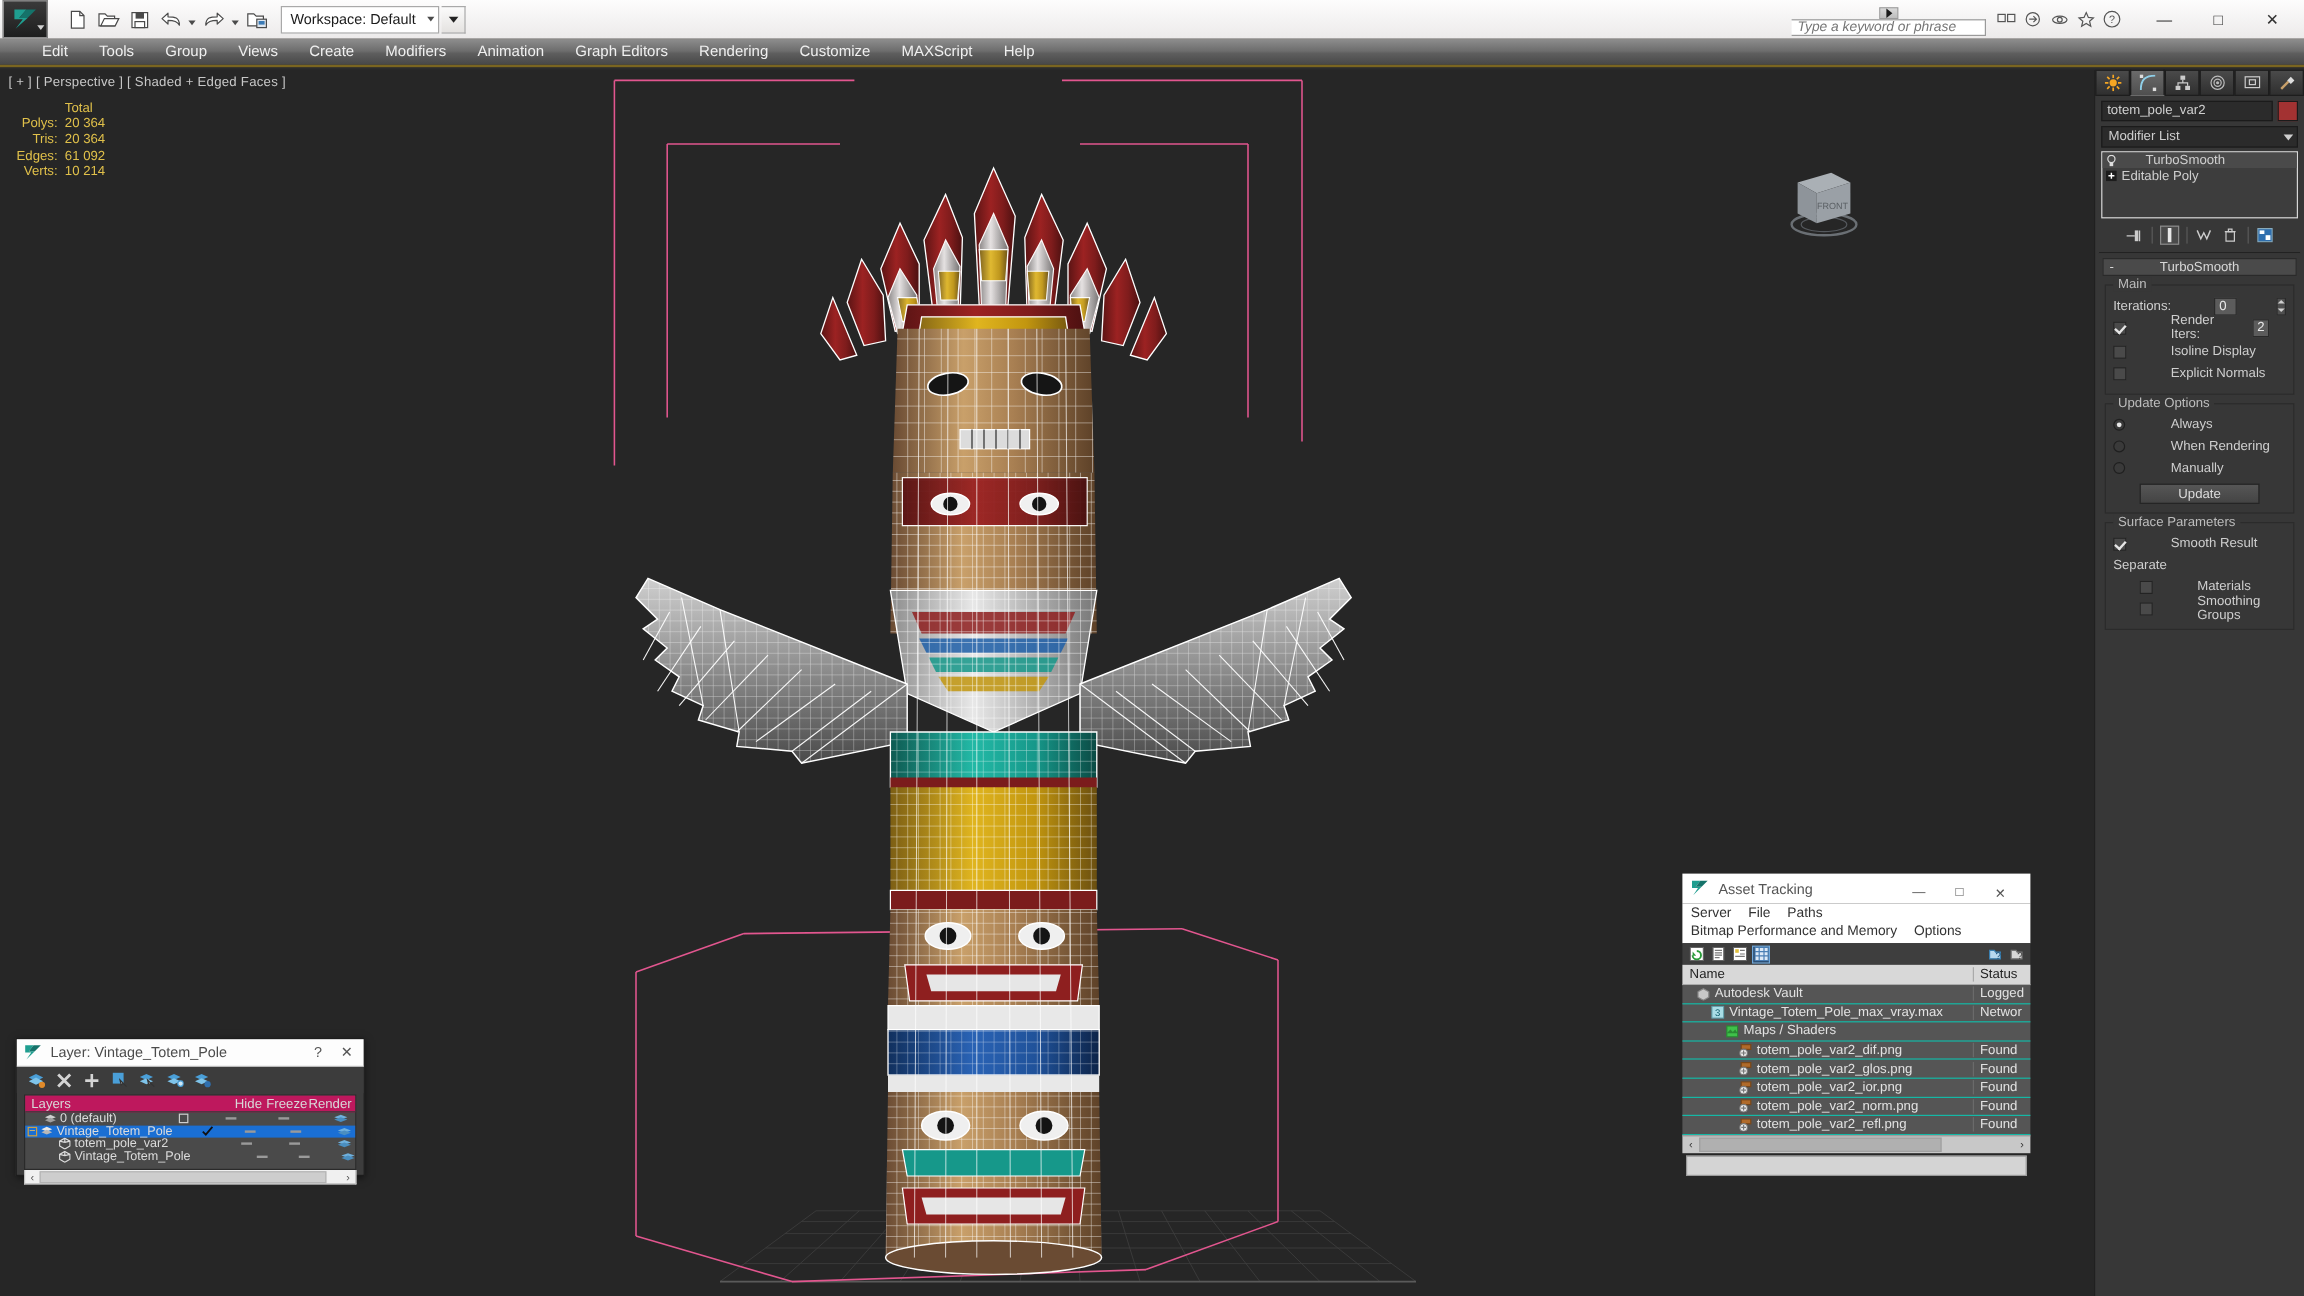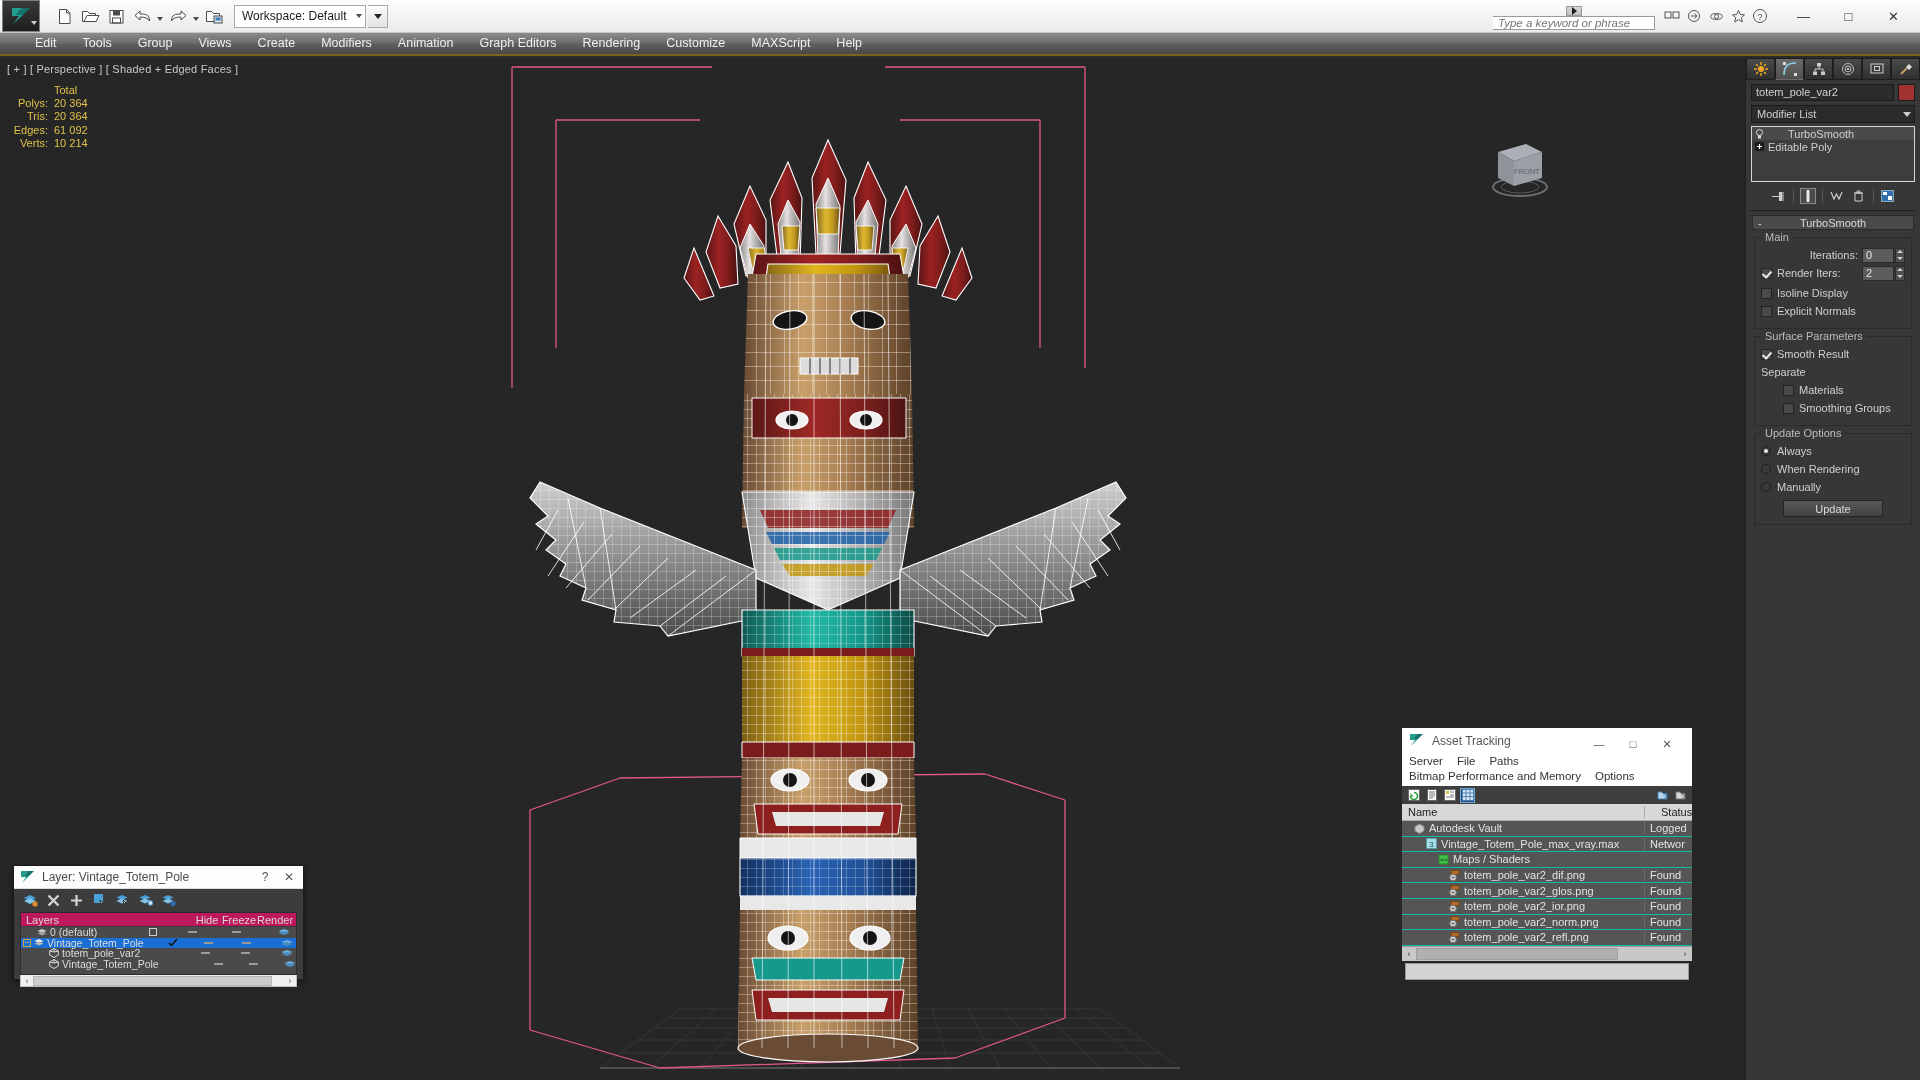"Iterations:" .frow { gap: none -> 32px }
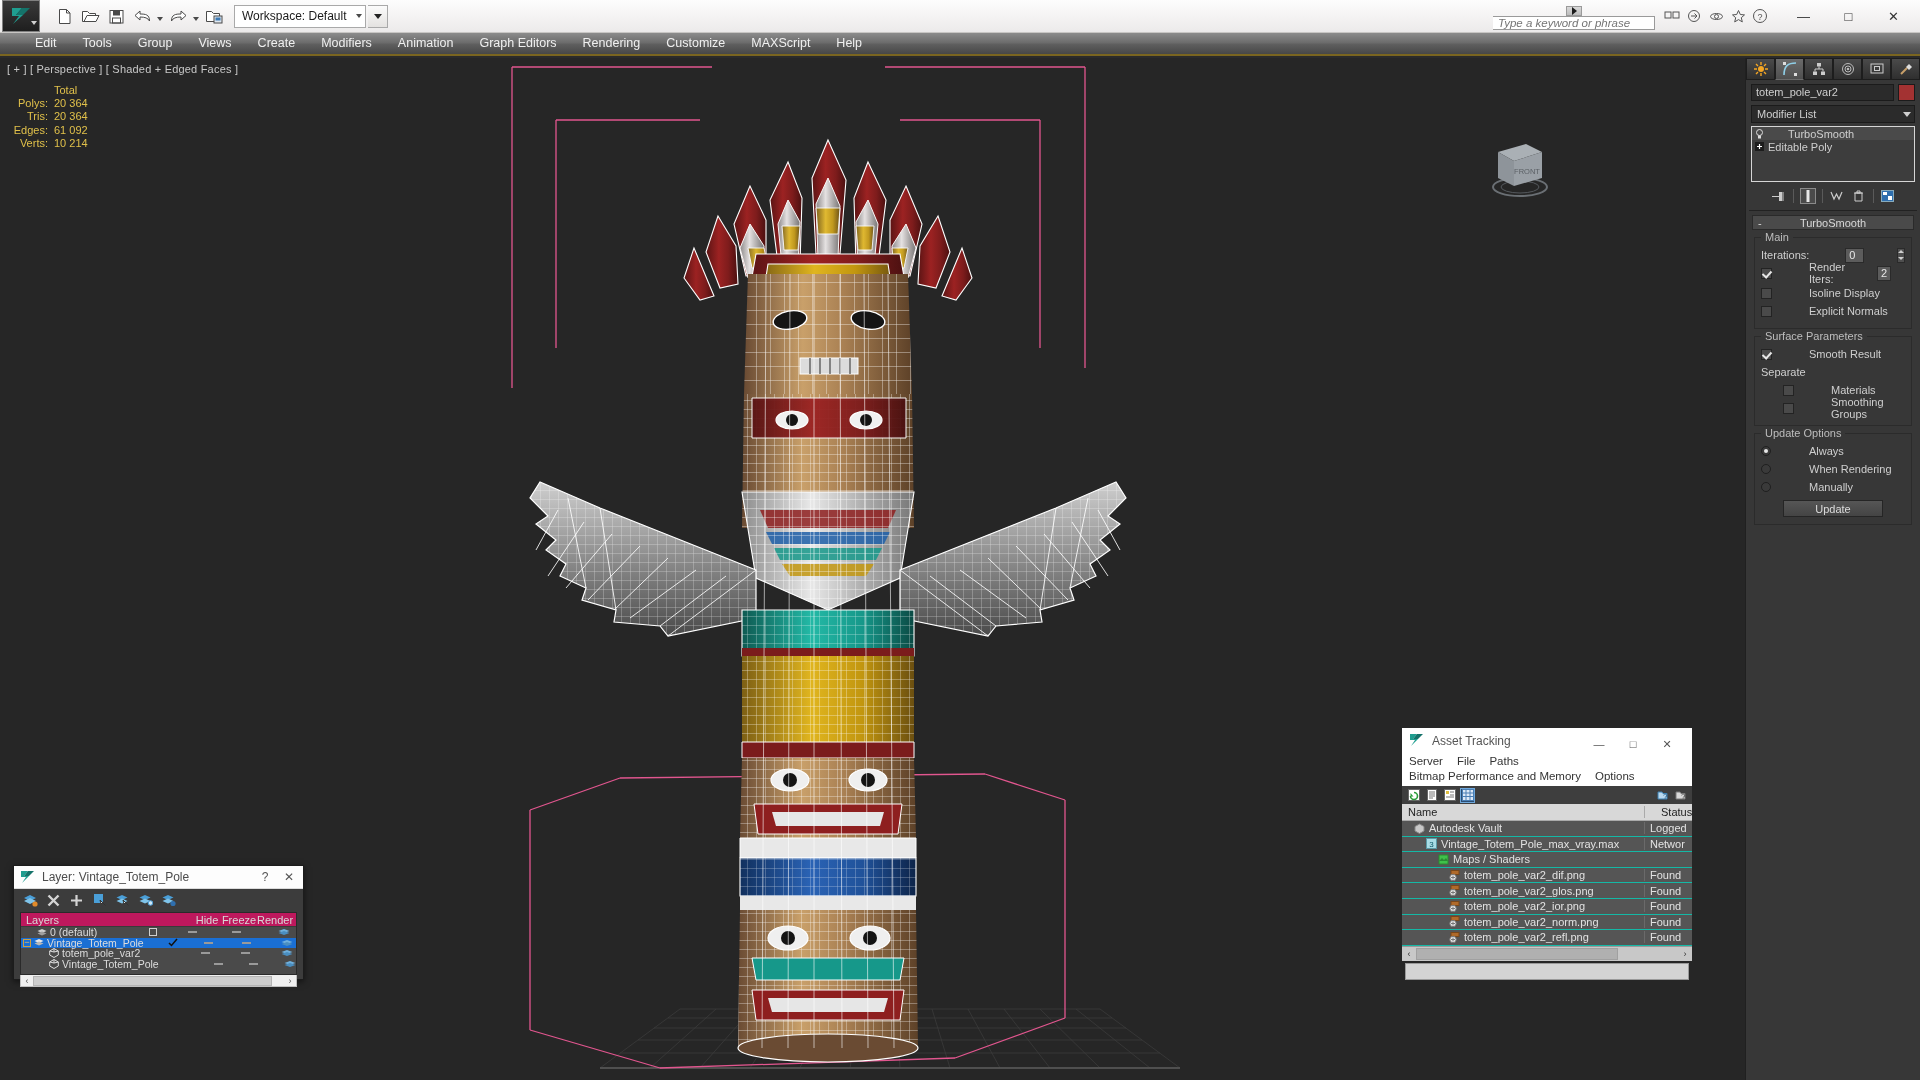"Surface Parameters" div.grp { order: before "Update Options" -> after "Update Options" }
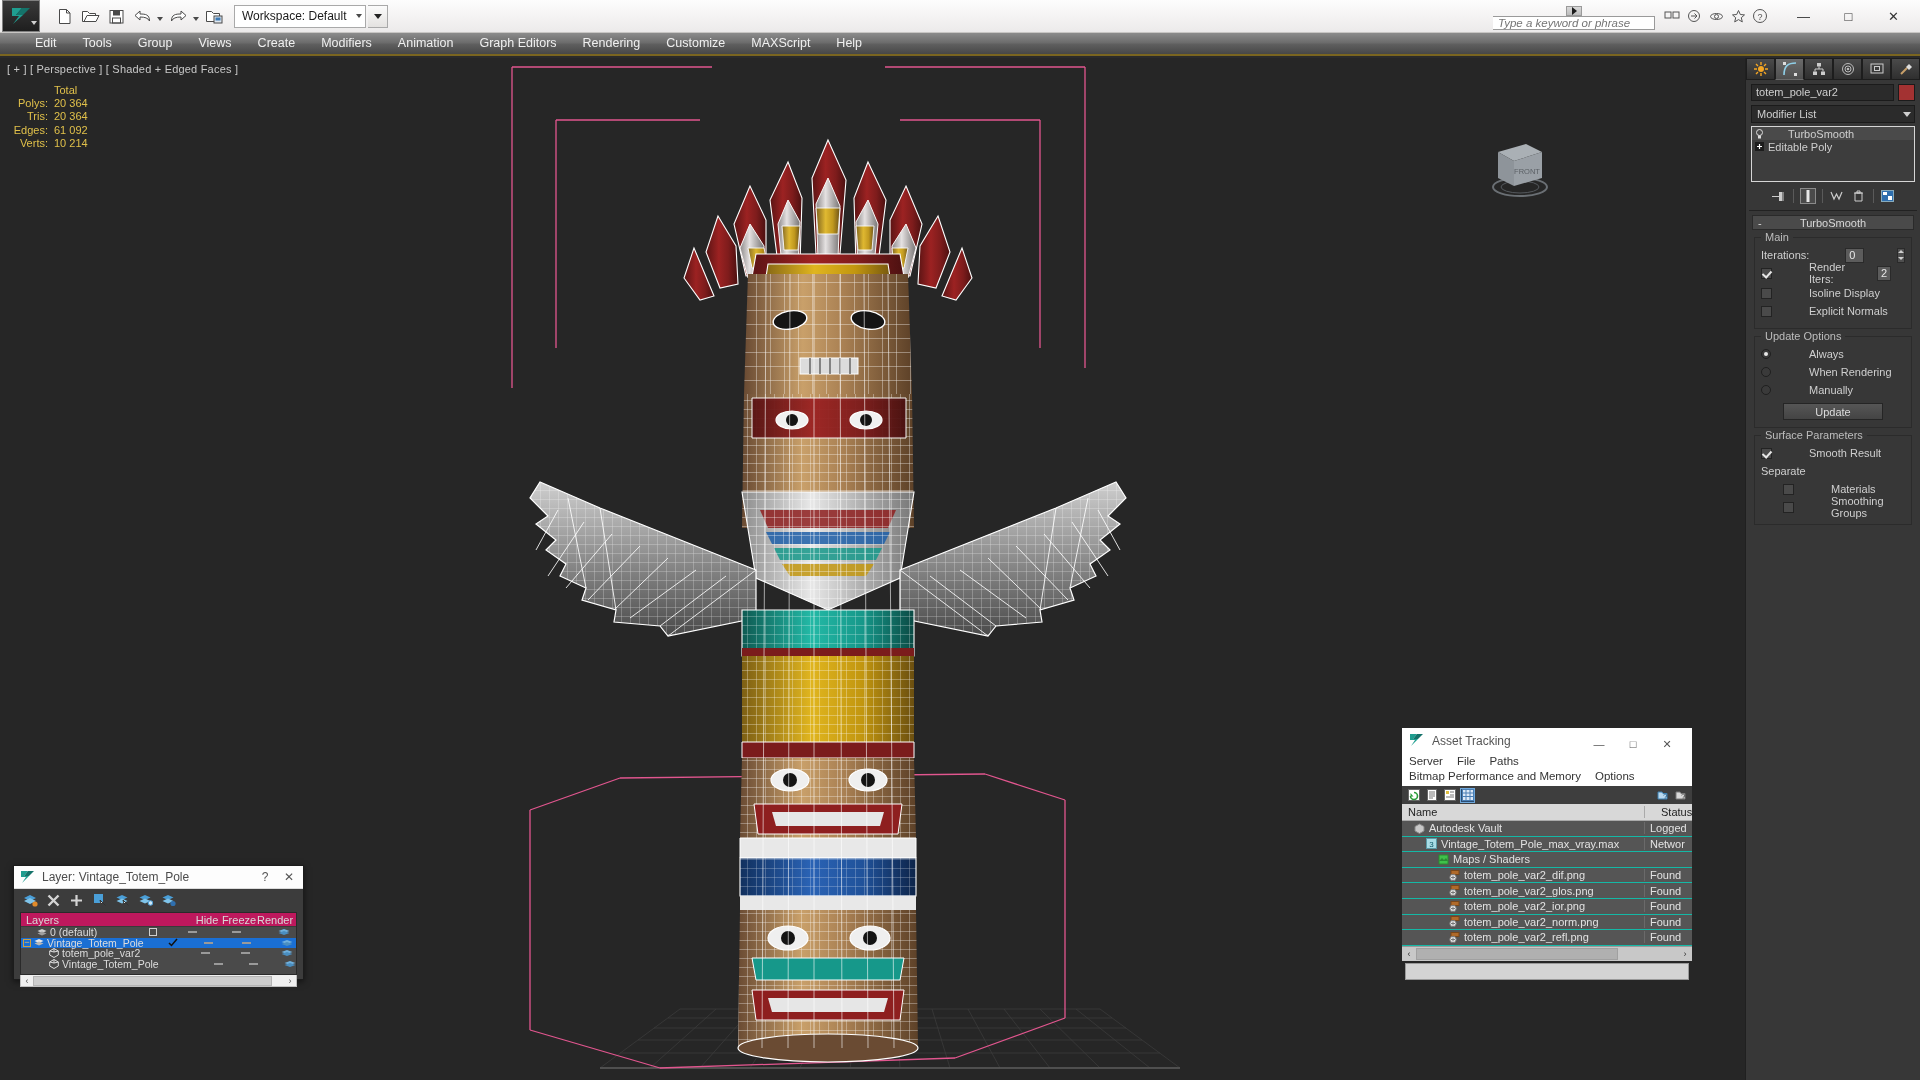"Status" #assetdlg .at-hdr .s { padding-left: 16px -> 5px }
